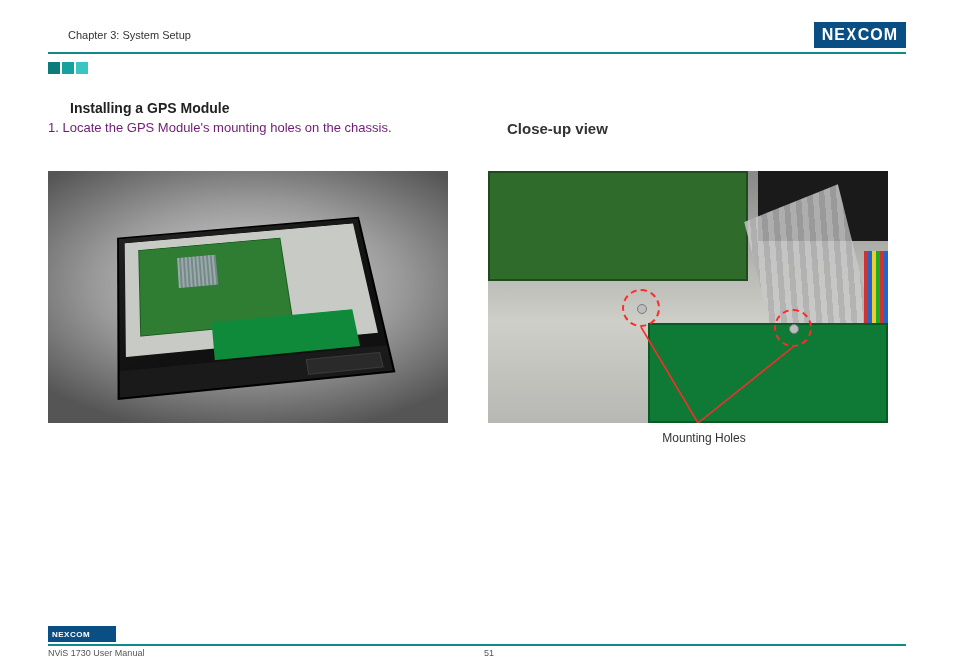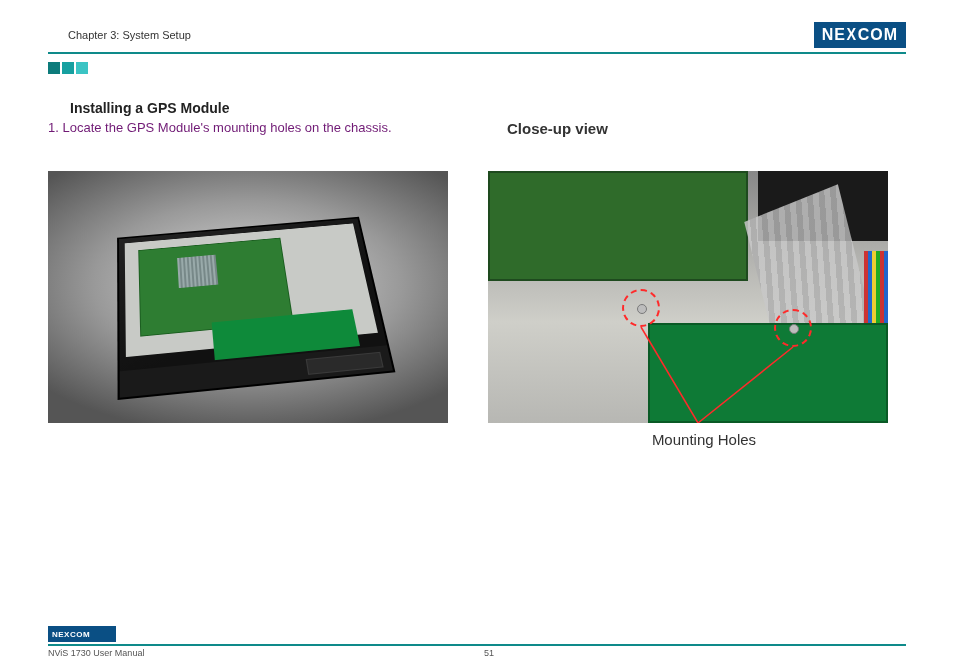"Mounting Holes" .callout-label { font-size: 15px -> 12px }
